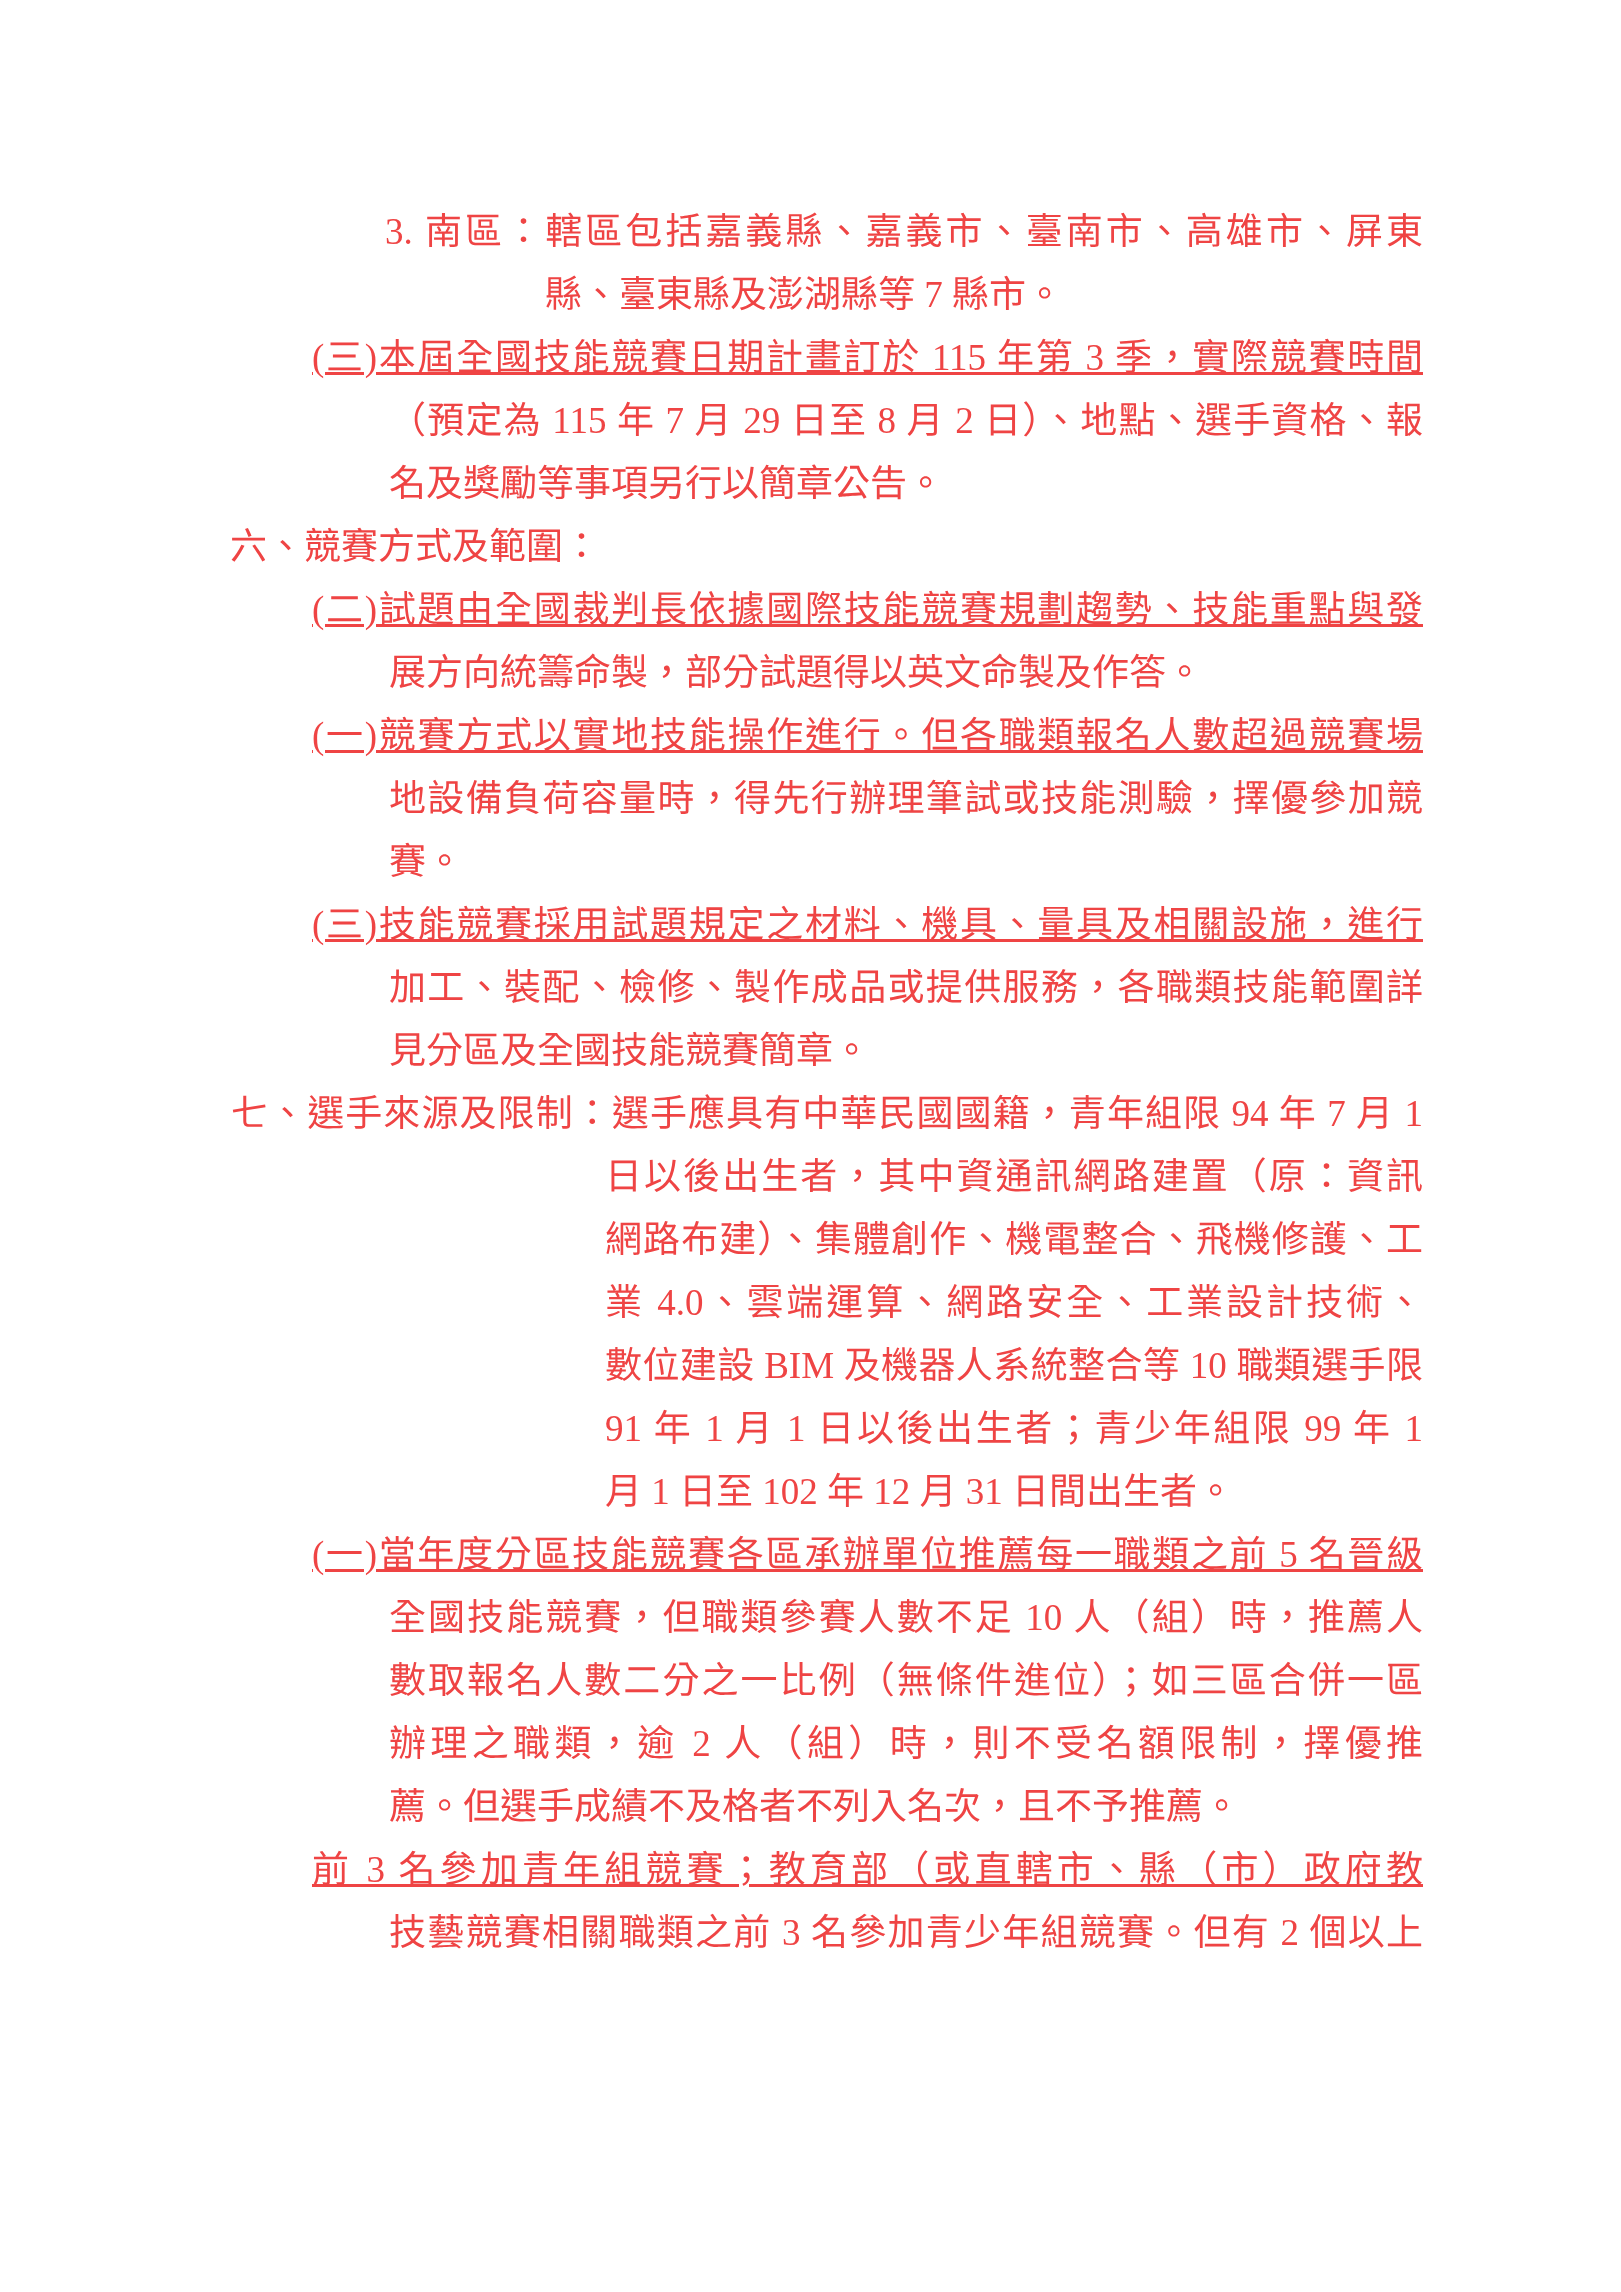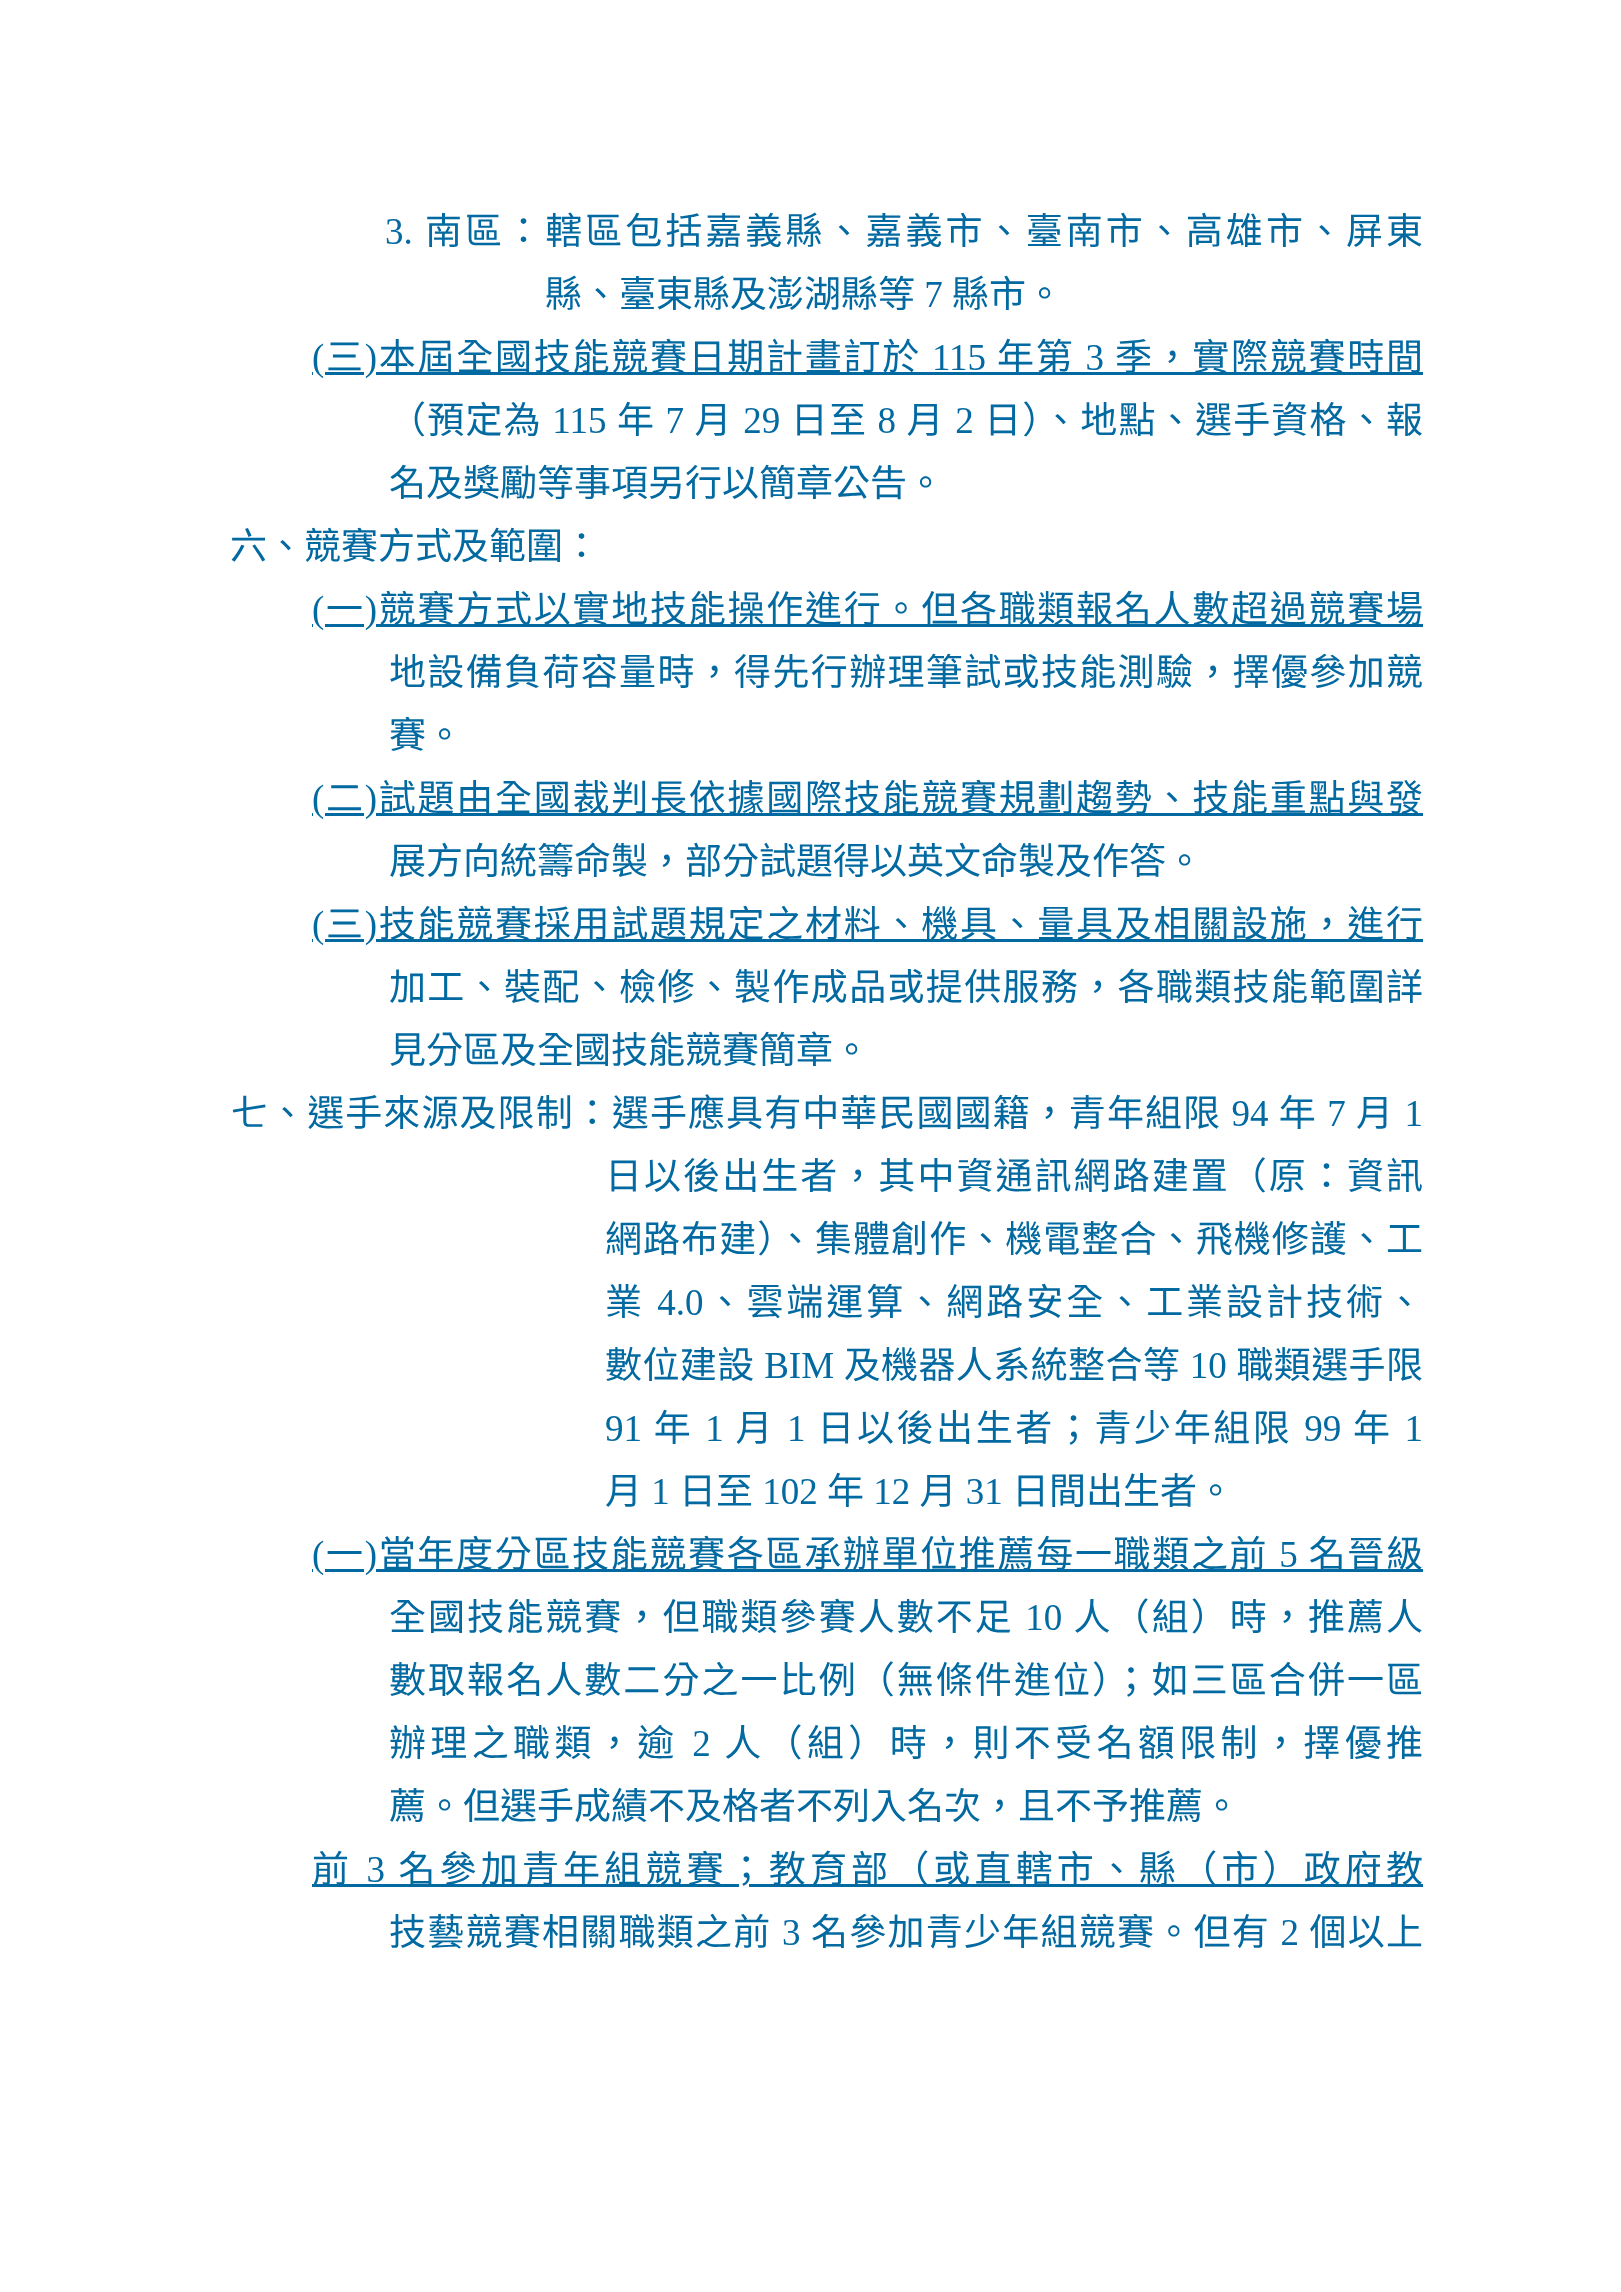"3. 南區：轄區包括嘉義縣、嘉義市、臺南市、高雄市、屏東" .doc-page { color: #0369a1 -> #ef4444 }
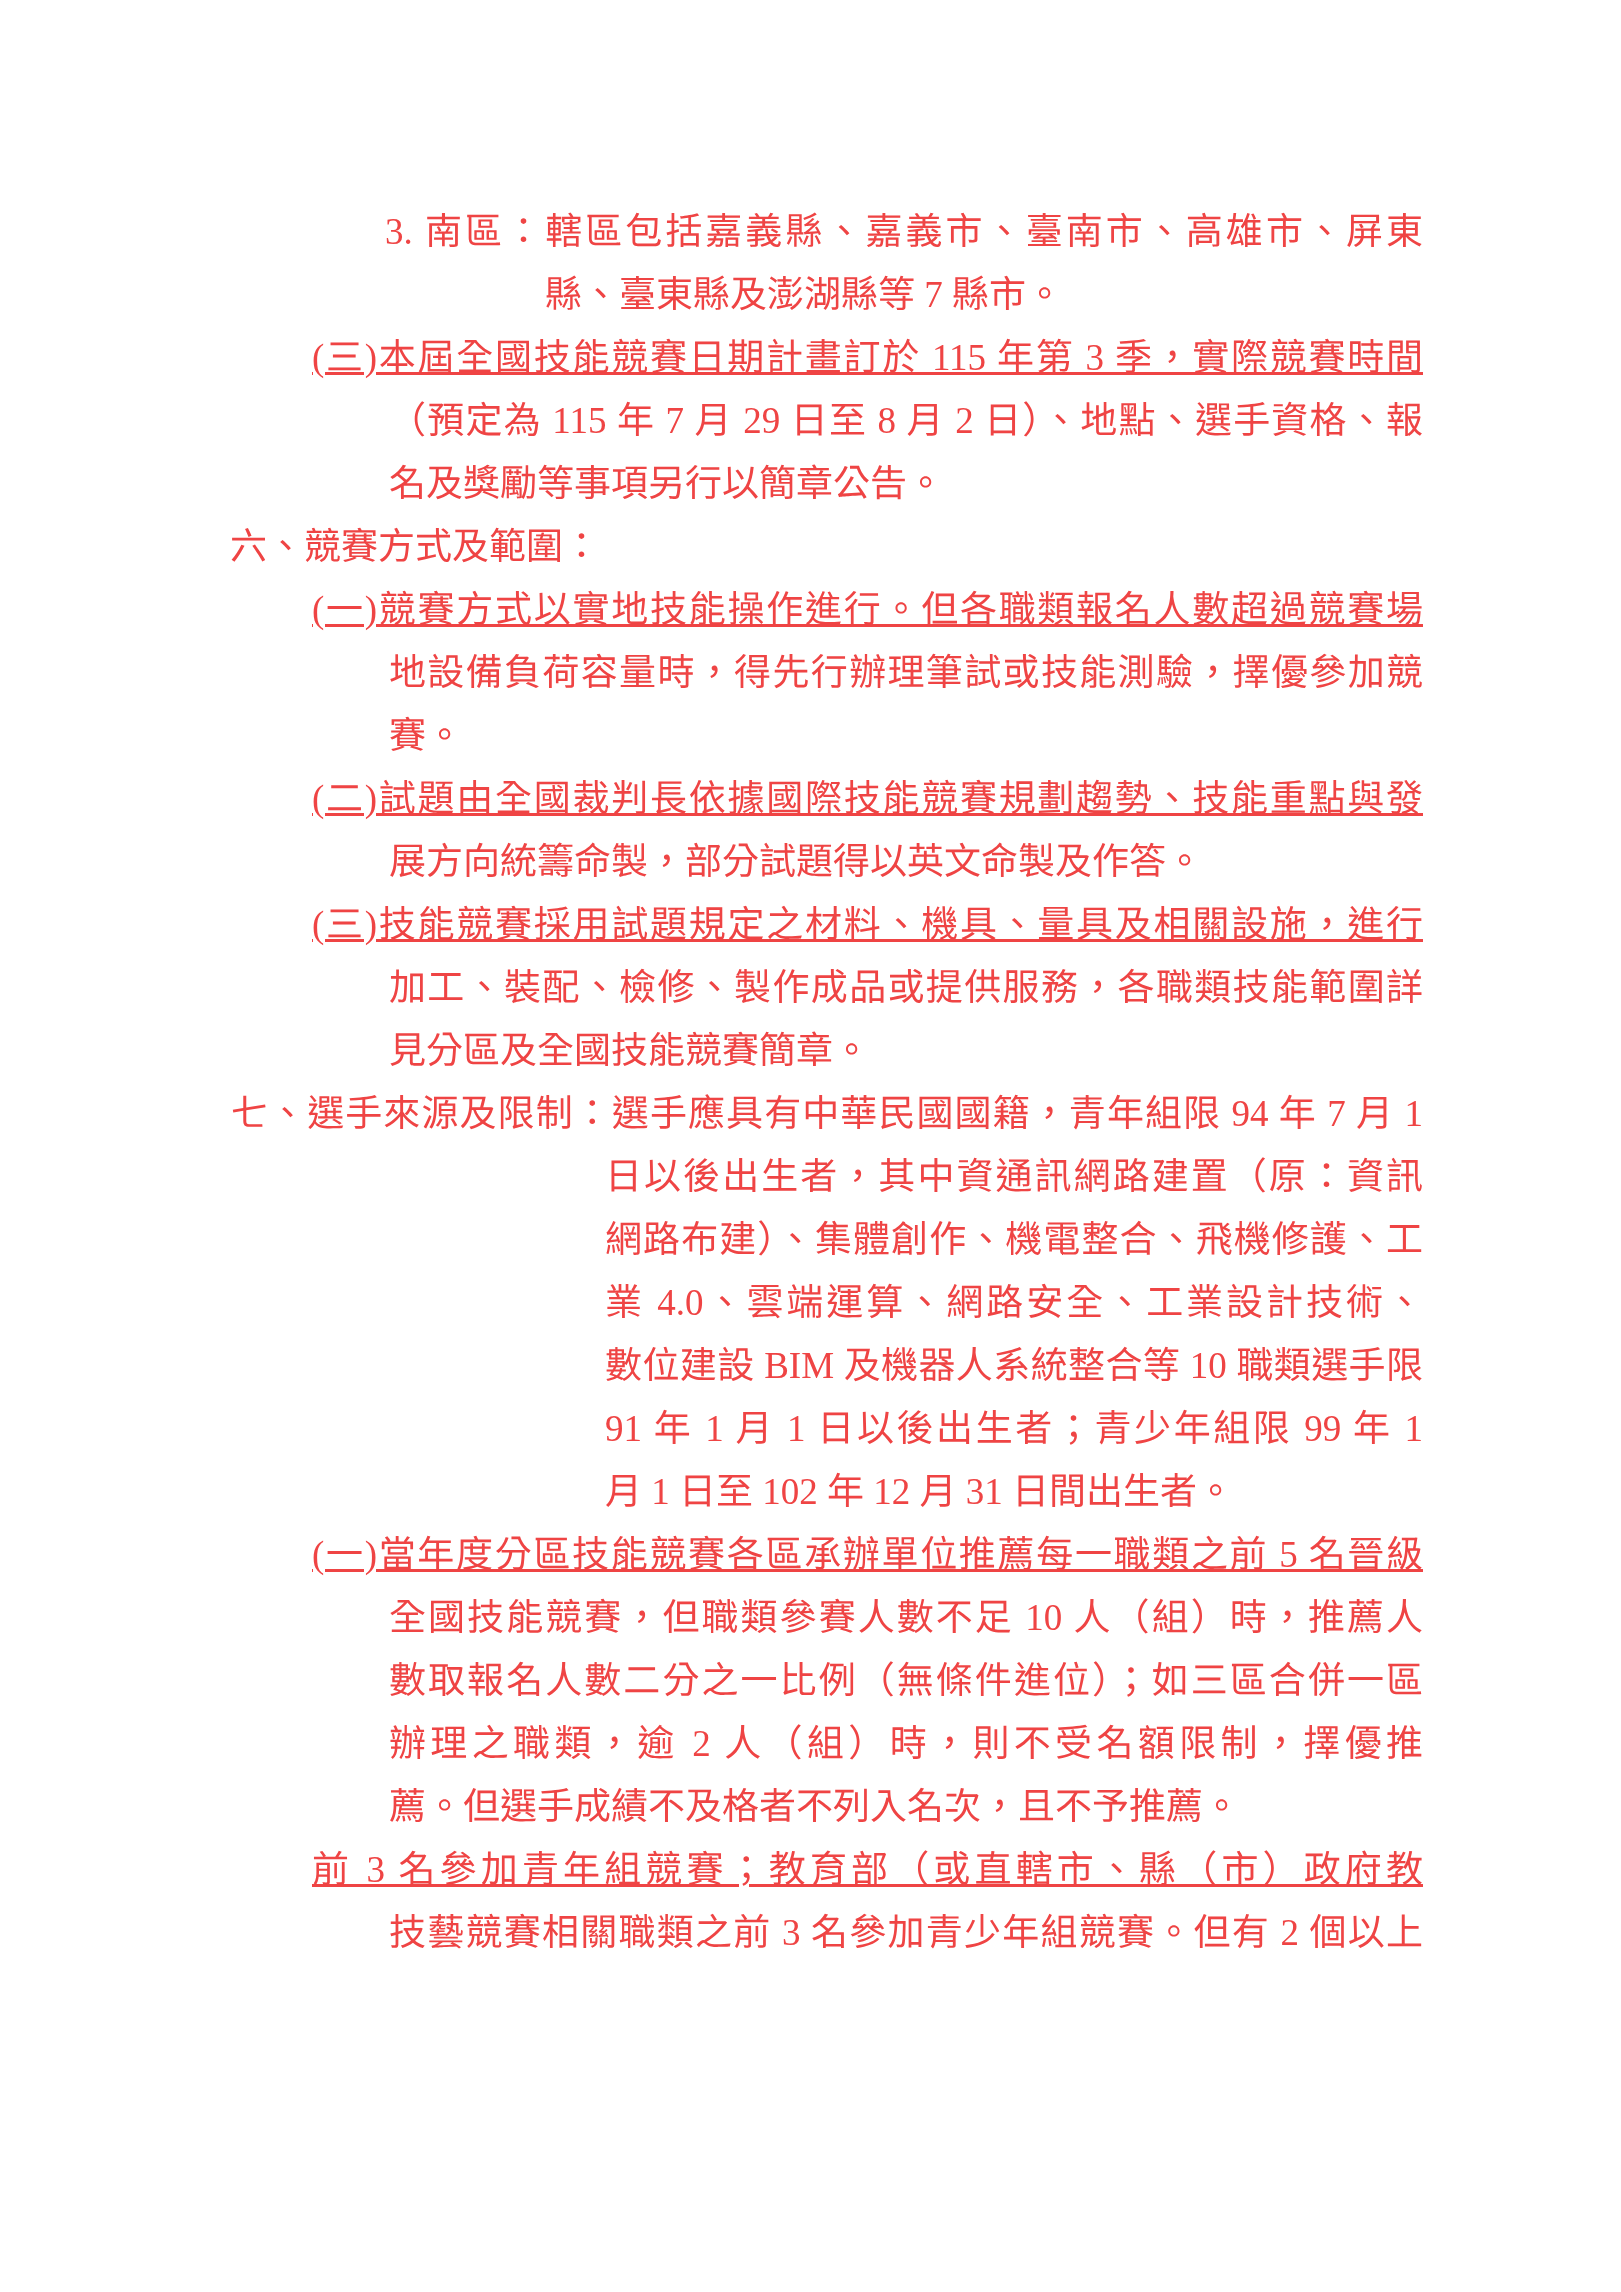"(一)競賽方式以實地技能操作進行。但各職類報名人數超過競賽場" div.para { order: before "(二)試題由全國裁判長依據國際技能競賽規劃趨勢、技能重點與發" -> after "(二)試題由全國裁判長依據國際技能競賽規劃趨勢、技能重點與發" }
